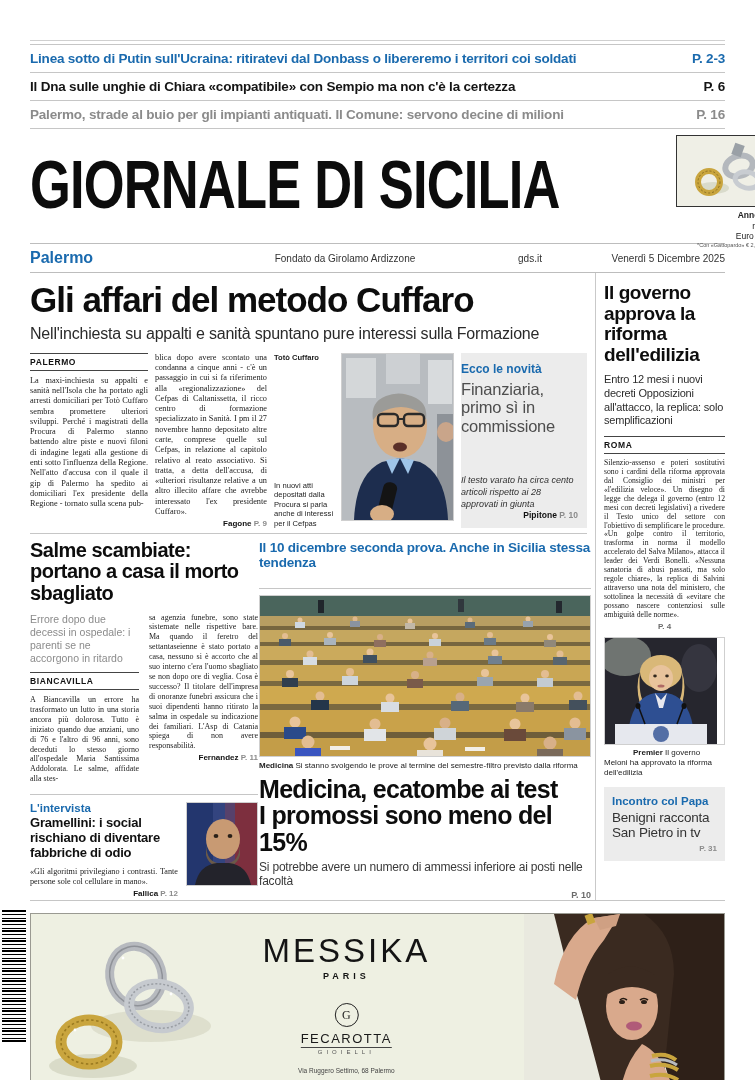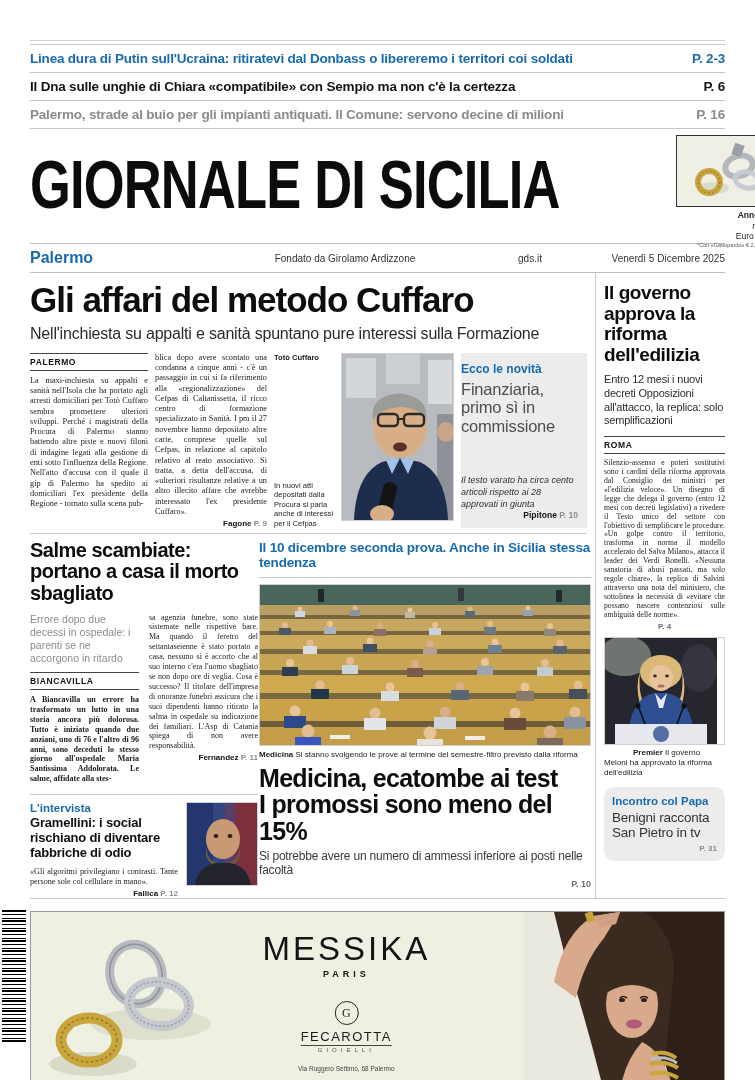"Linea dura di Putin sull'Ucraina:" span { text: dura -> sotto }
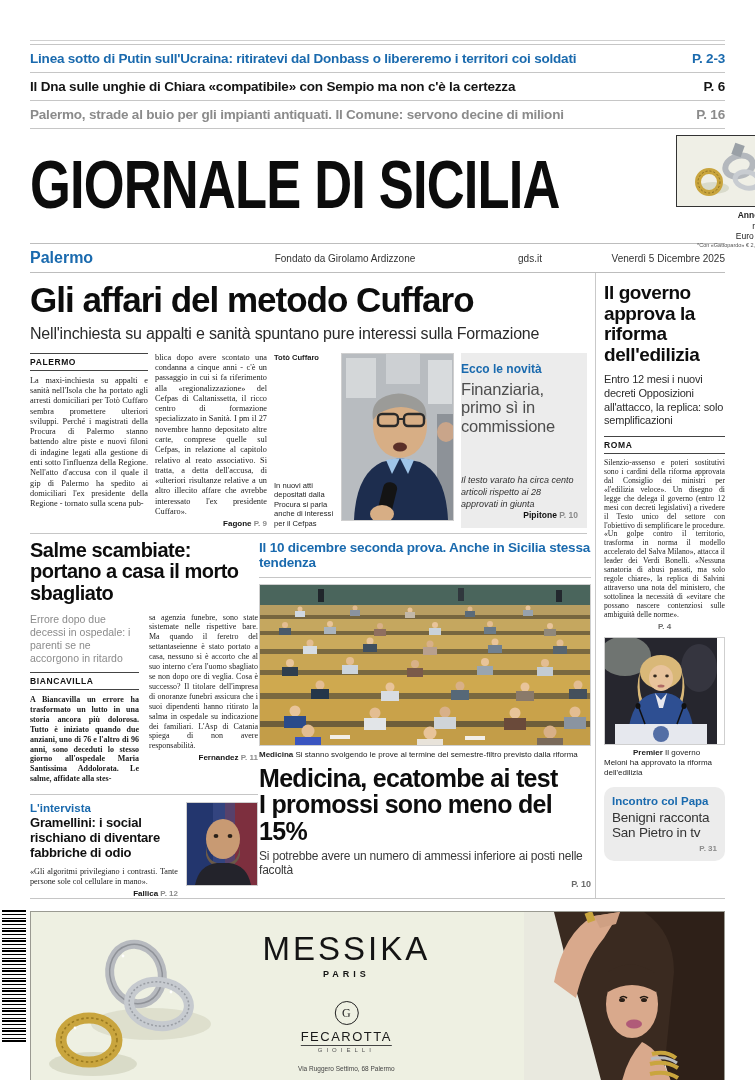"Il 10 dicembre seconda prova." .med-banner { padding-bottom: 7px -> 18px }
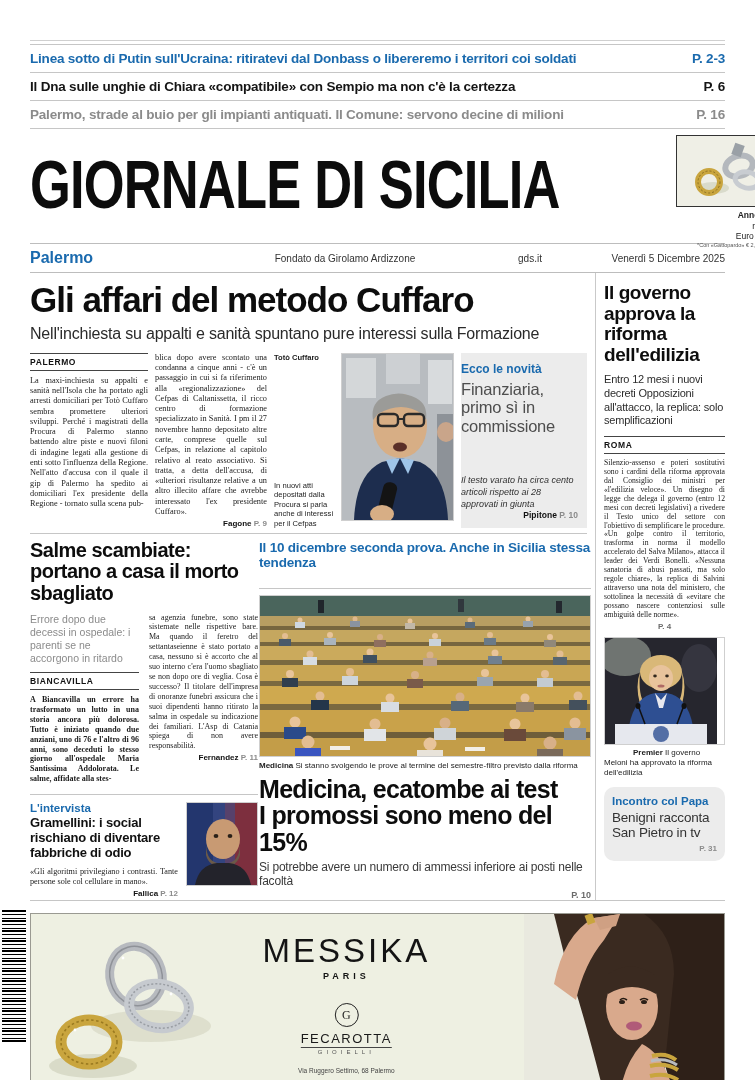"A Biancavilla un errore ha" div.body-serif { font-weight: bold -> none }
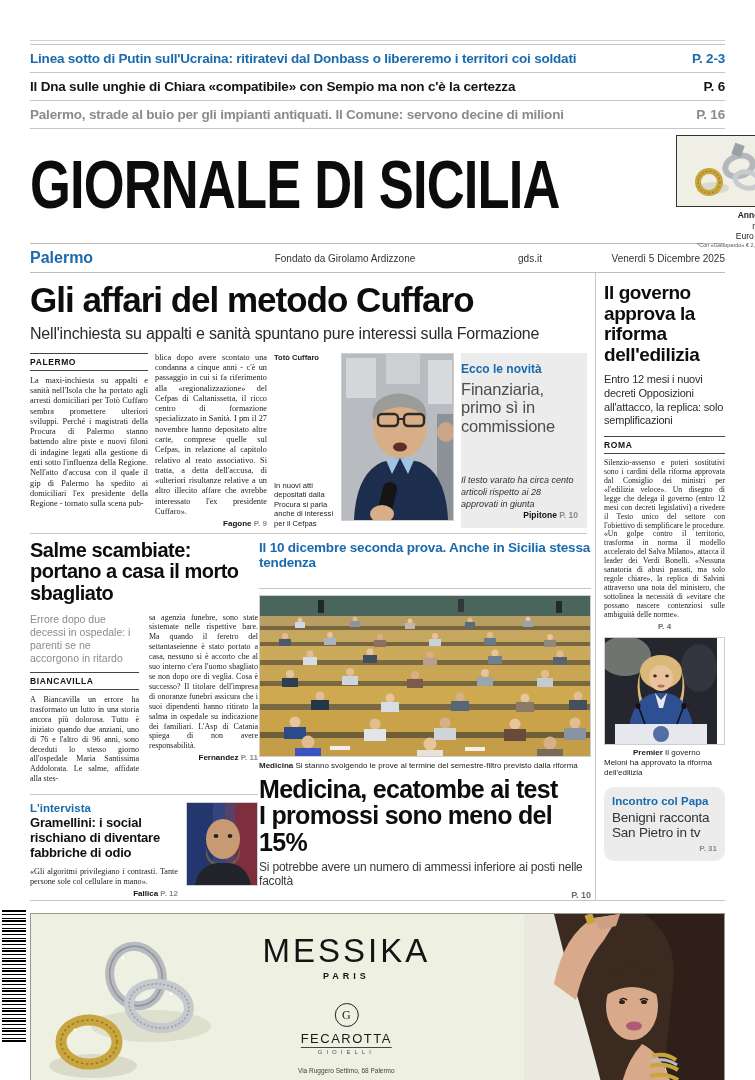"Incontro col Papa" .papa-box { border-radius: 10px -> none }
